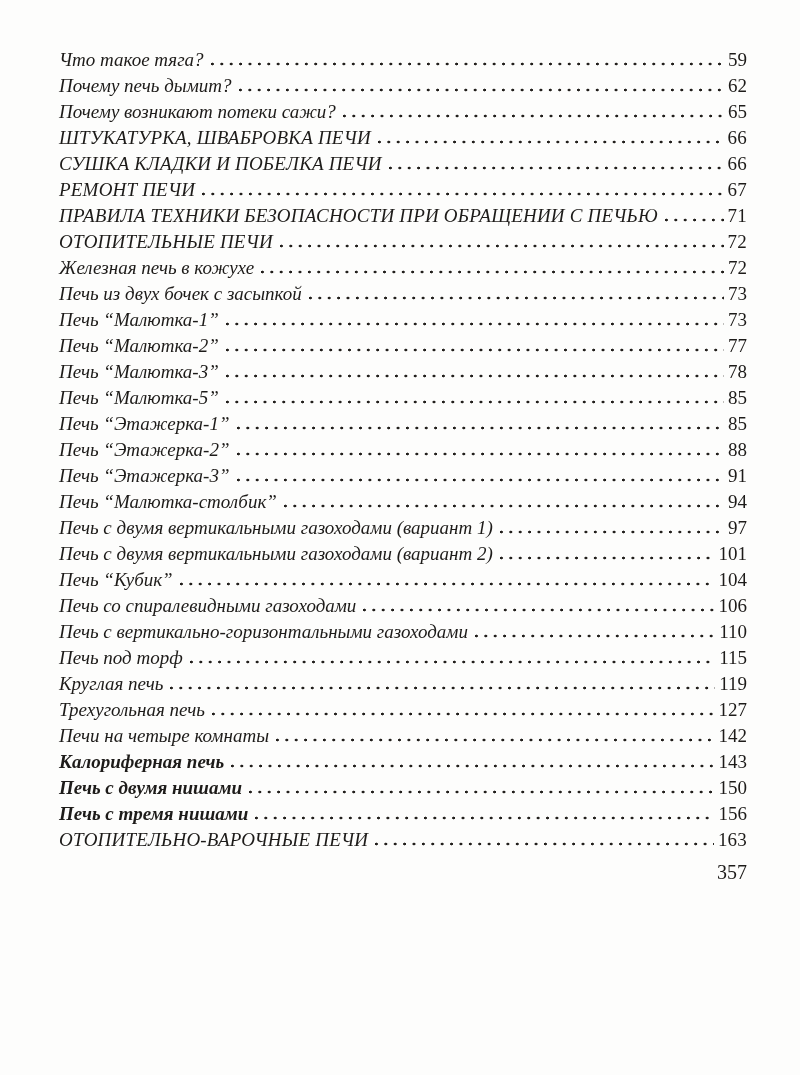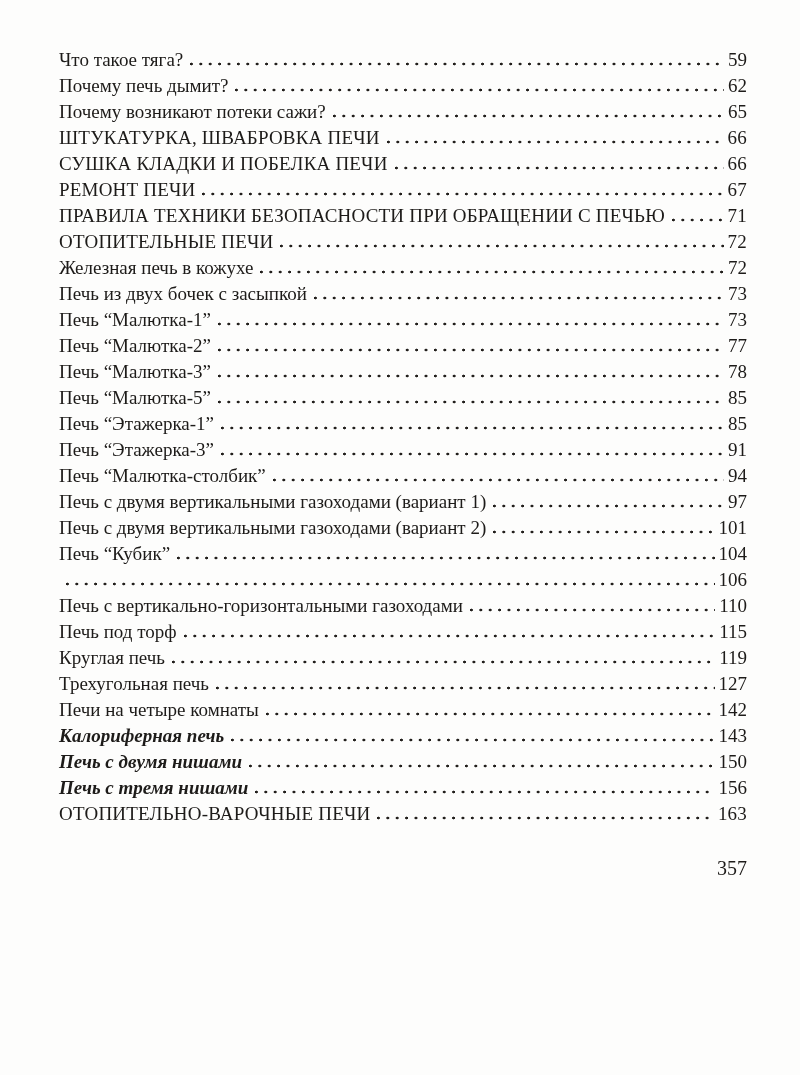"Что такое тяга?" .label { font-style: none -> italic }
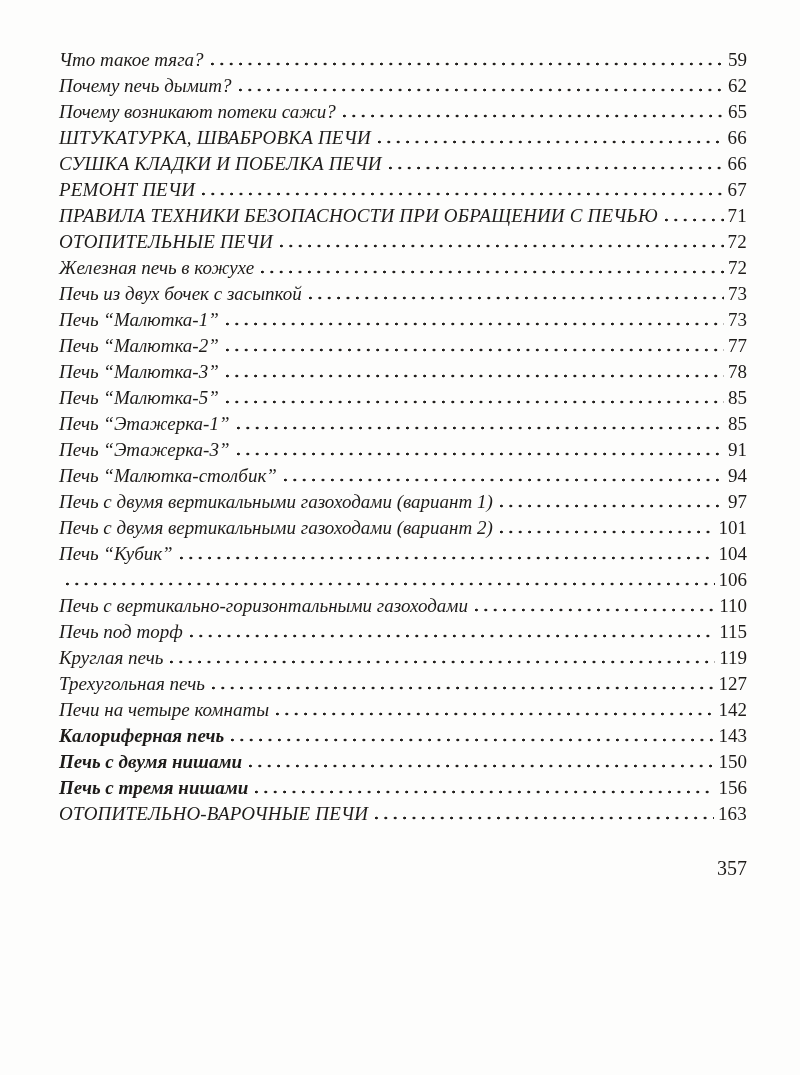"Печь “Этажерка-2”" div.row { html: none -> <div> <span>Печь “Этажерка-2”</span> <span></span> <span>88</span> </div> }
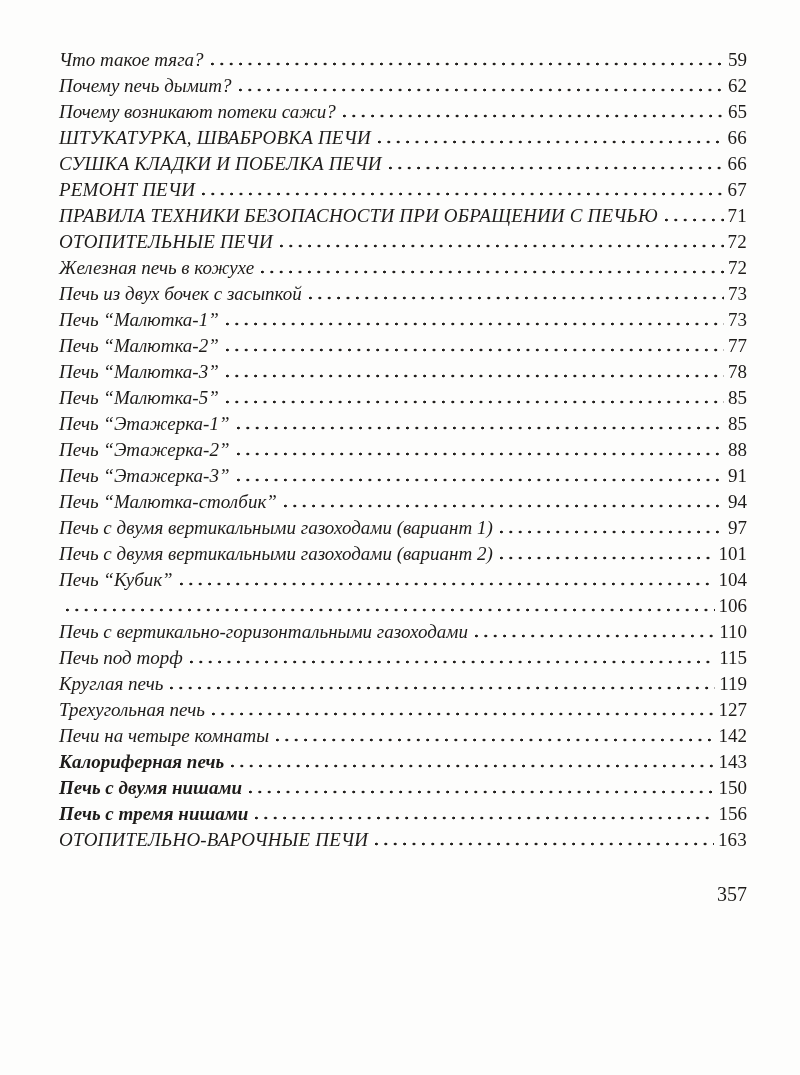"Печь со спиралевидными газоходами" span.label { html: none -> <span>Печь со спиралевидными газоходами</span> }
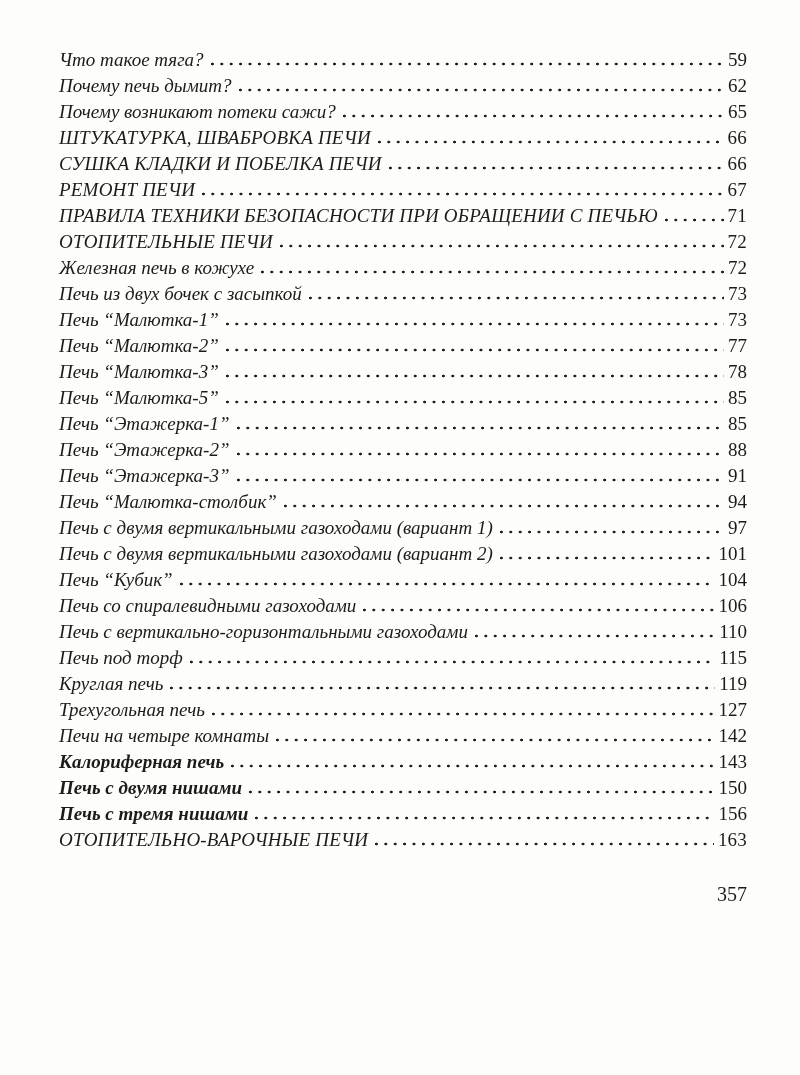"357" .footer { margin-top: 28px -> 6px }
